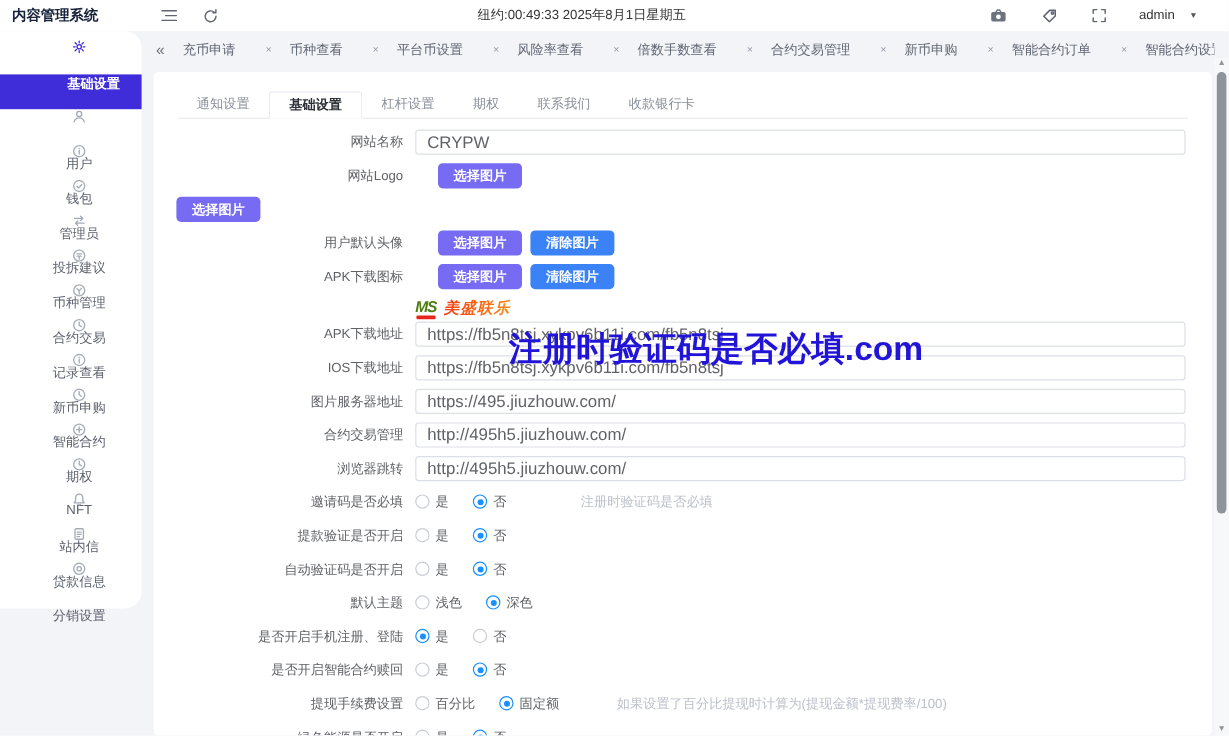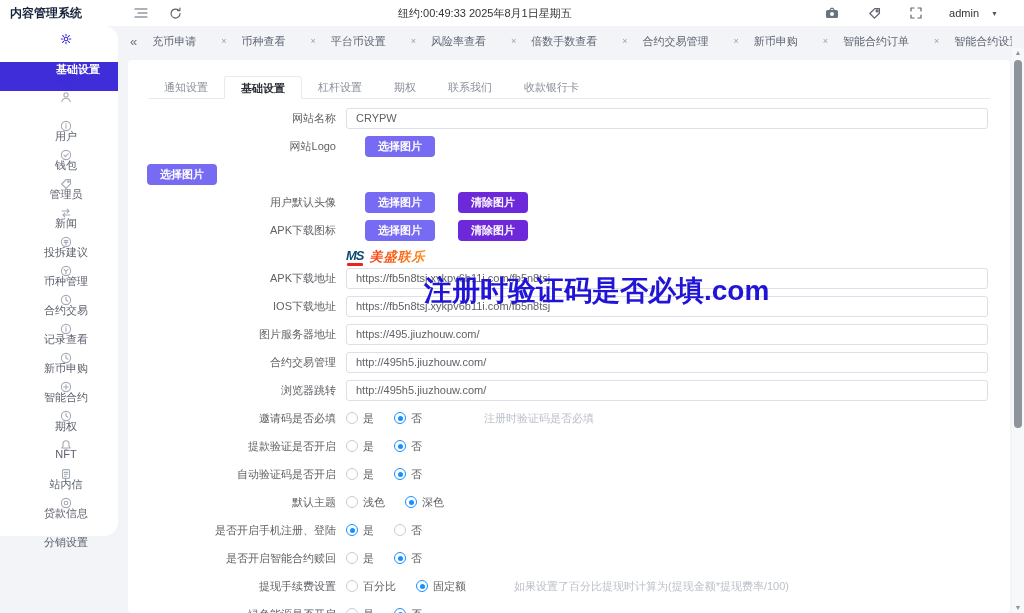"CRYPW" .inp { font-size: 11px -> 14px }
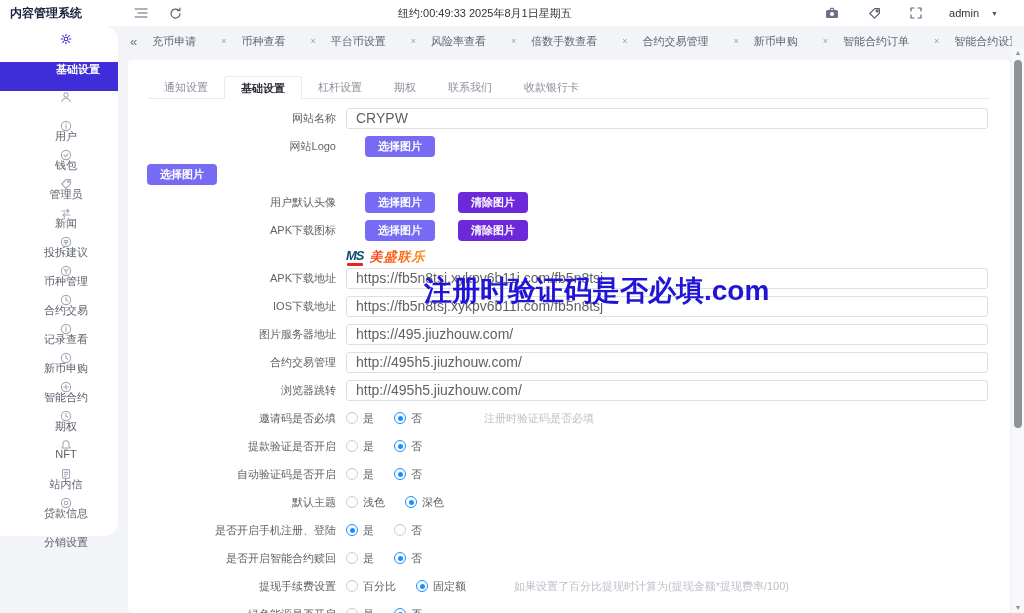"清除图片" .btn-blue { background: #6d28d9 -> #3b82f6; margin-left: 23px -> 7px }
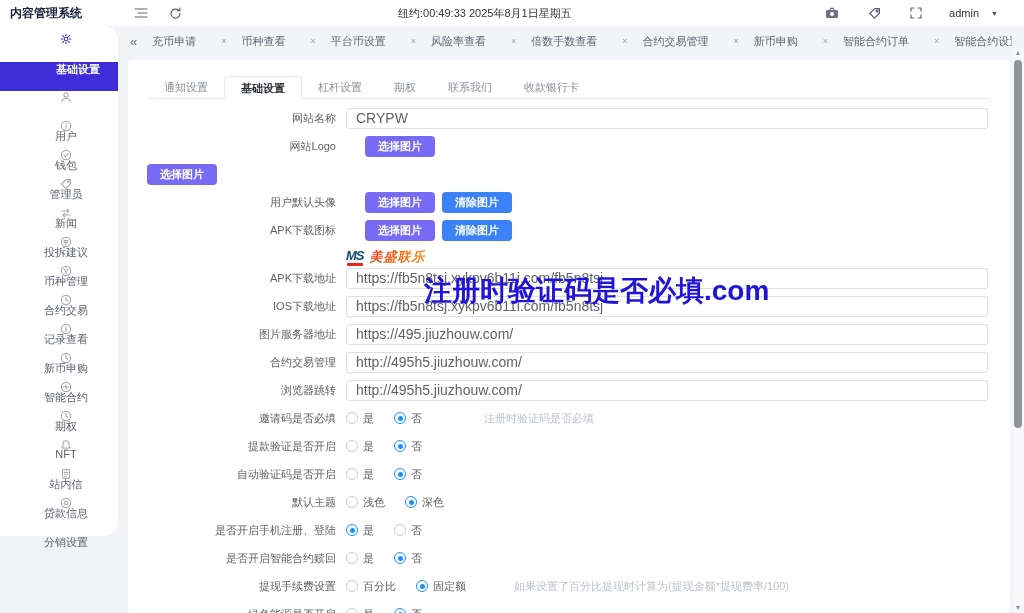"新闻" div.sitem { html: <div> <svg> <path></path> <circle></circle> </svg> <span>新闻</span> </div> -> none }
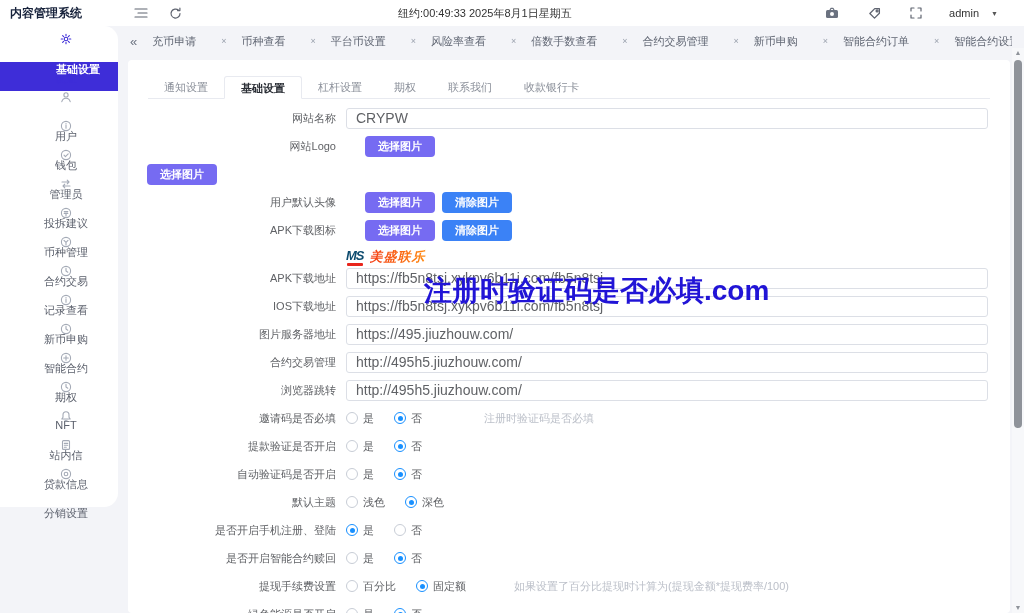"MS" .ms-txt { color: #0c4a6e -> #4d7c0f }
